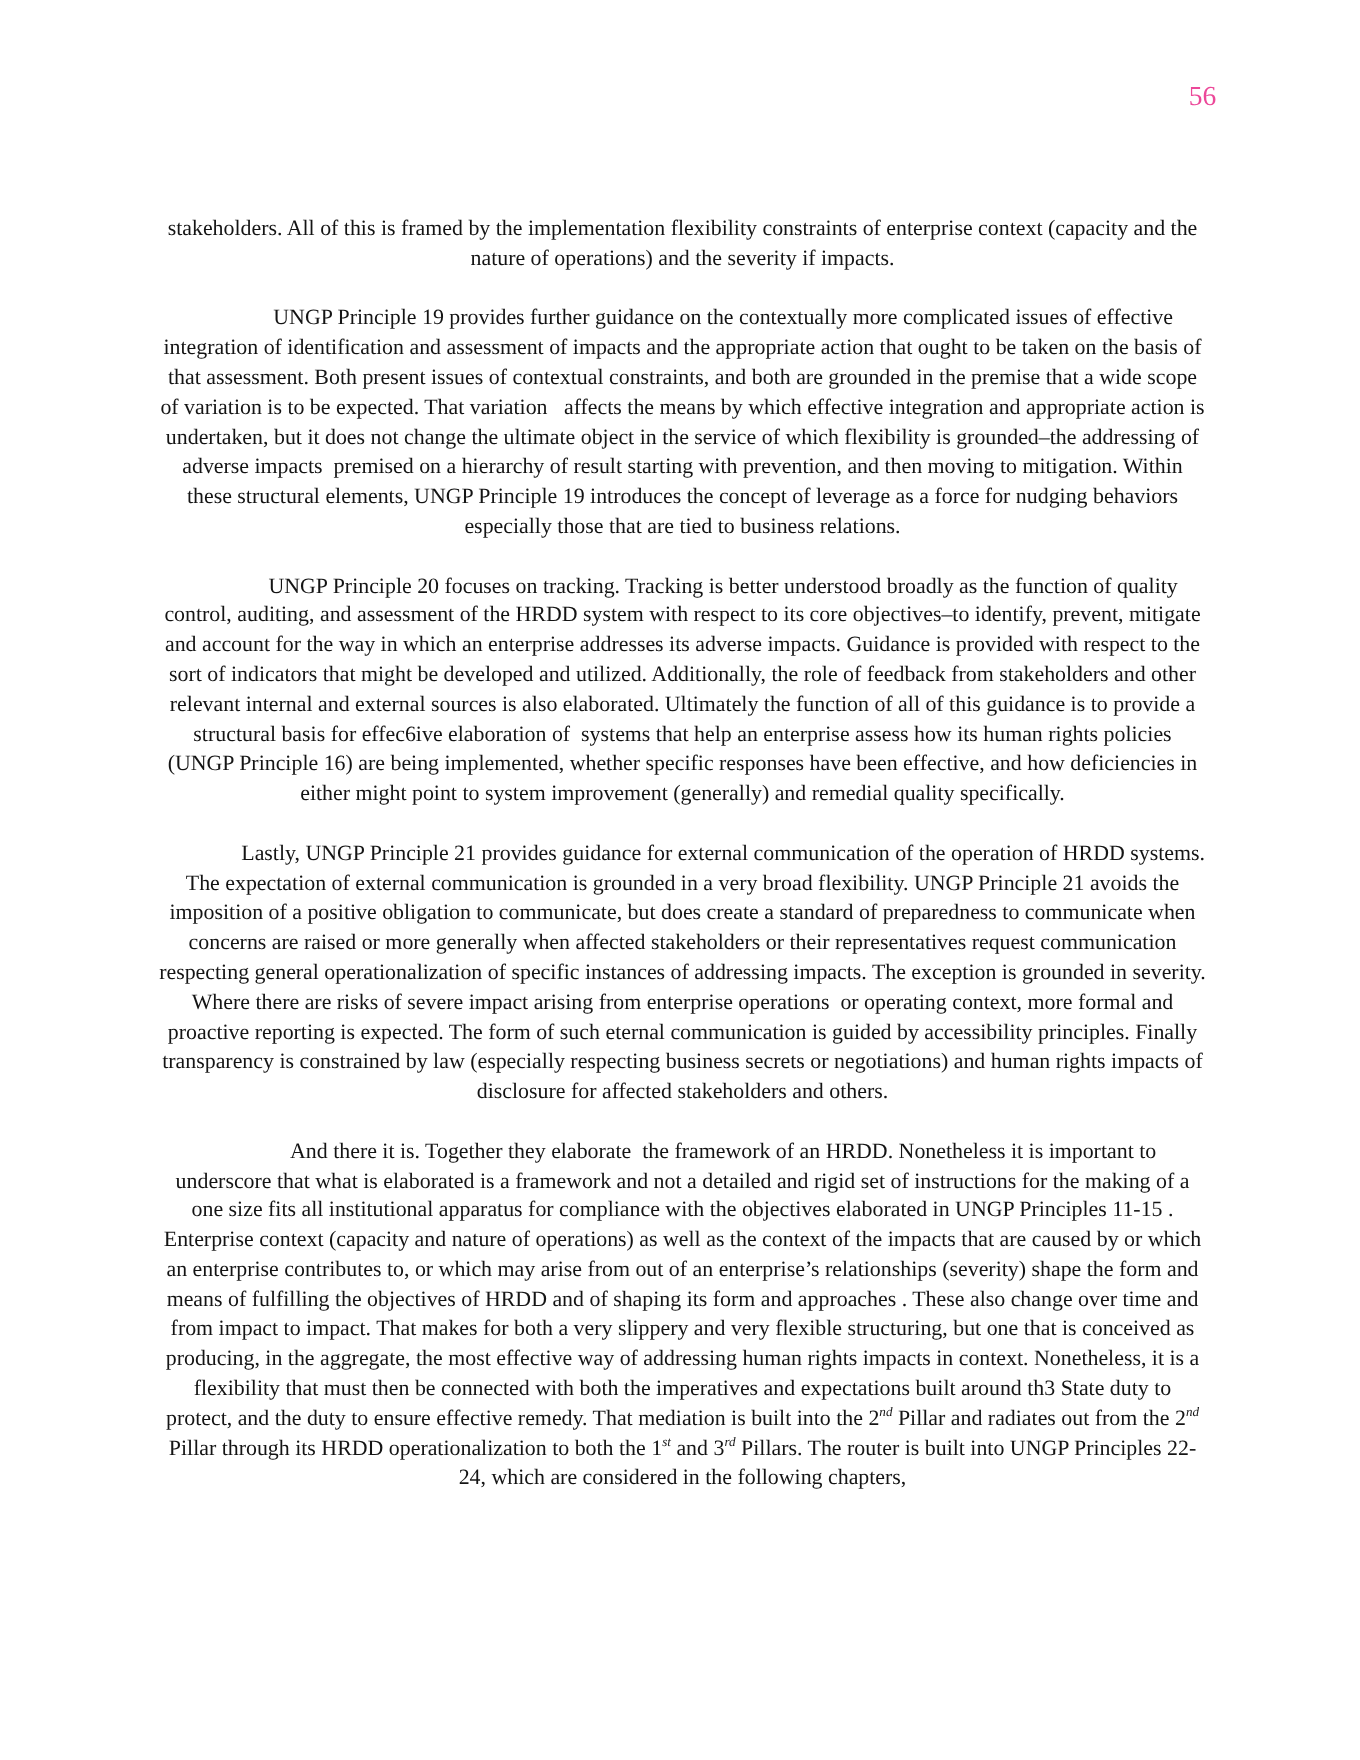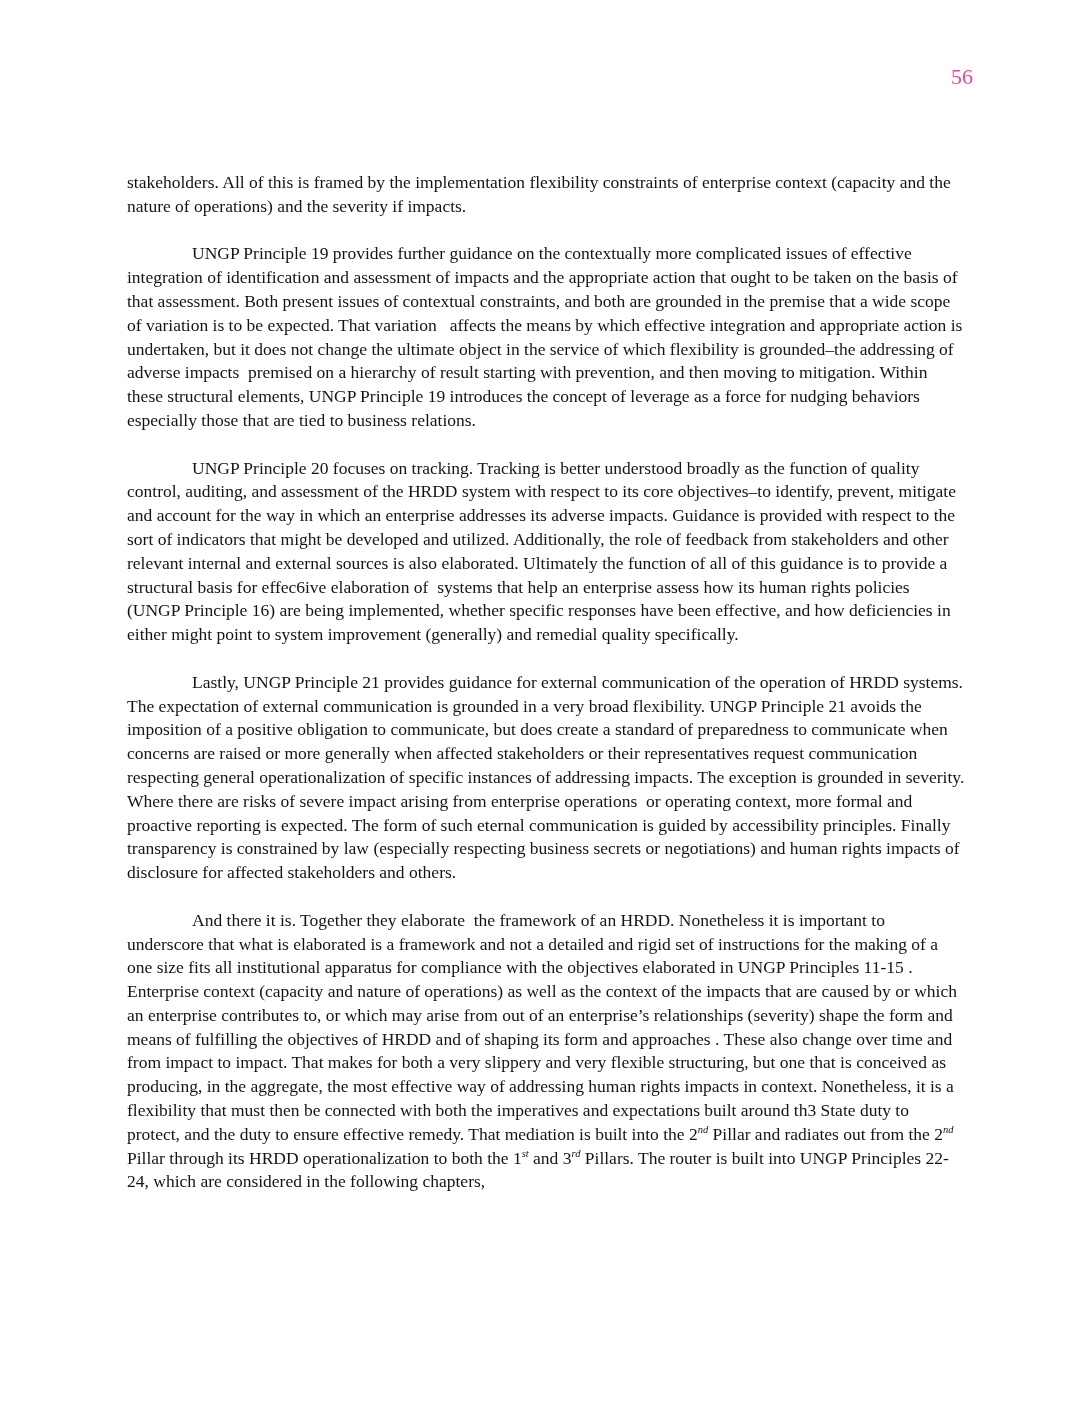"stakeholders. All of this is" .para { text-align: none -> center }
